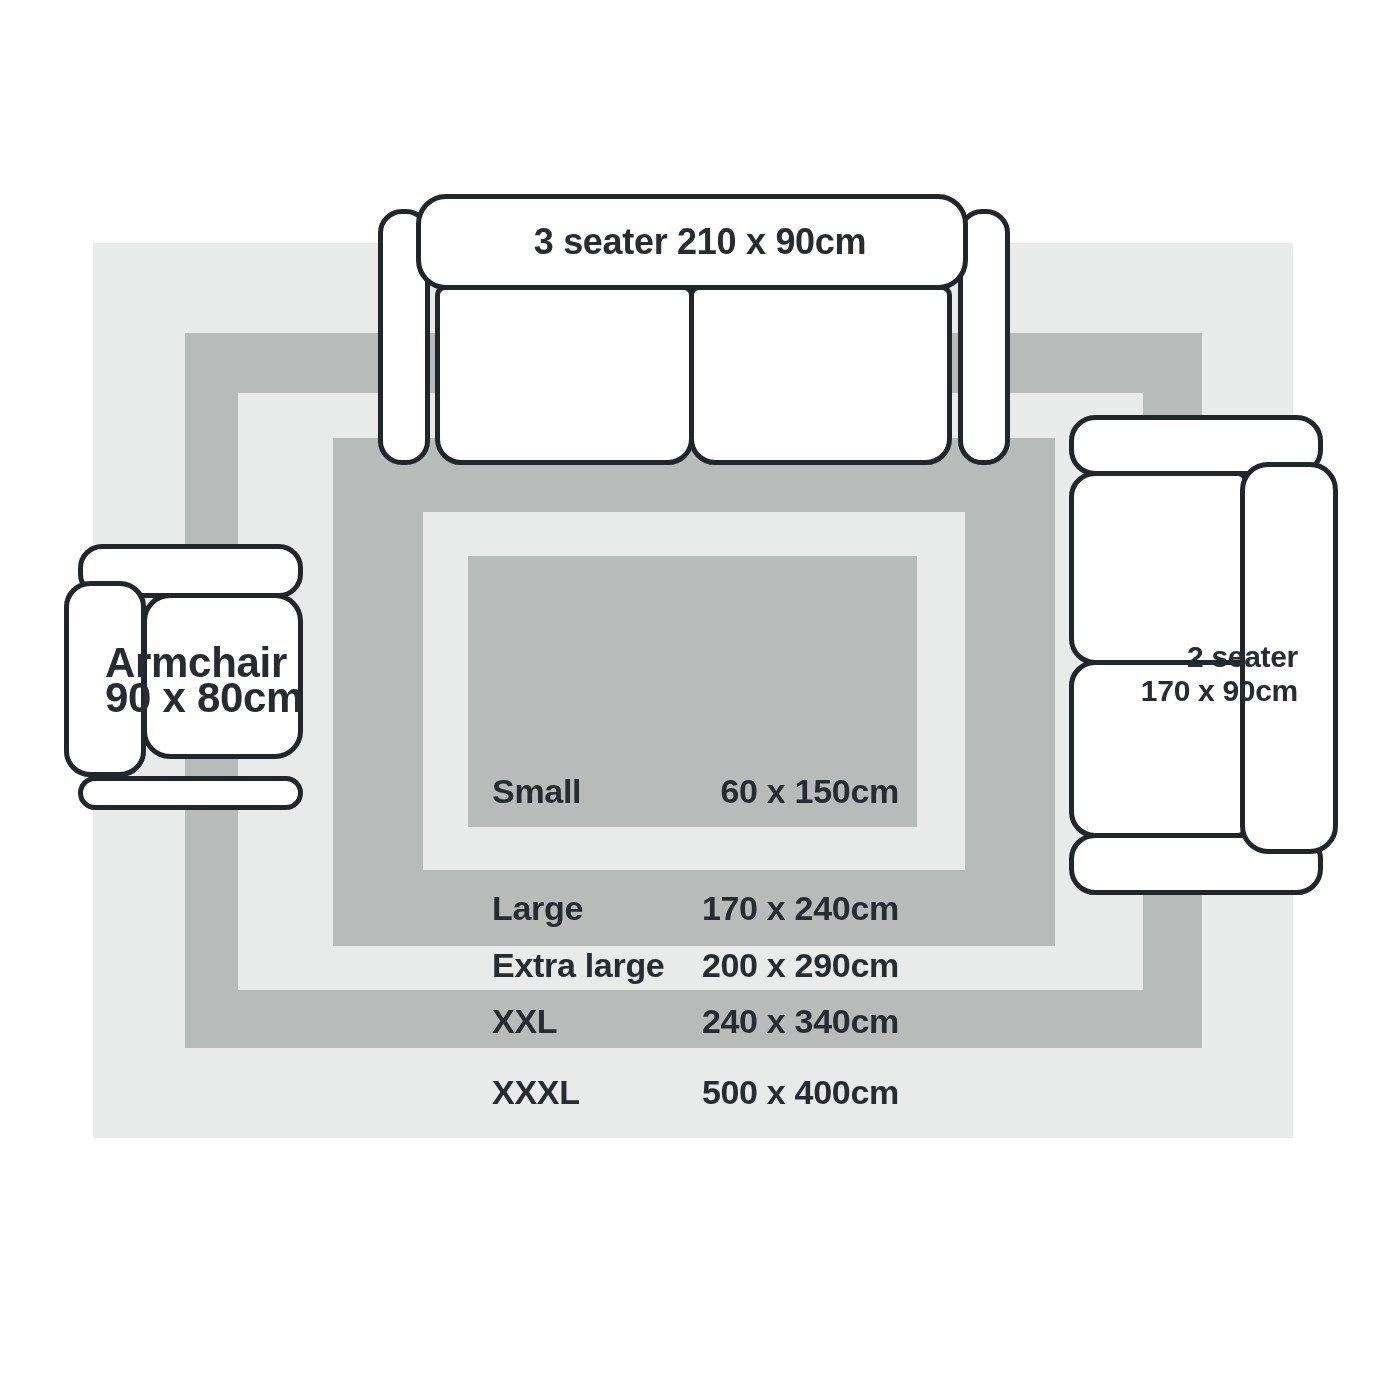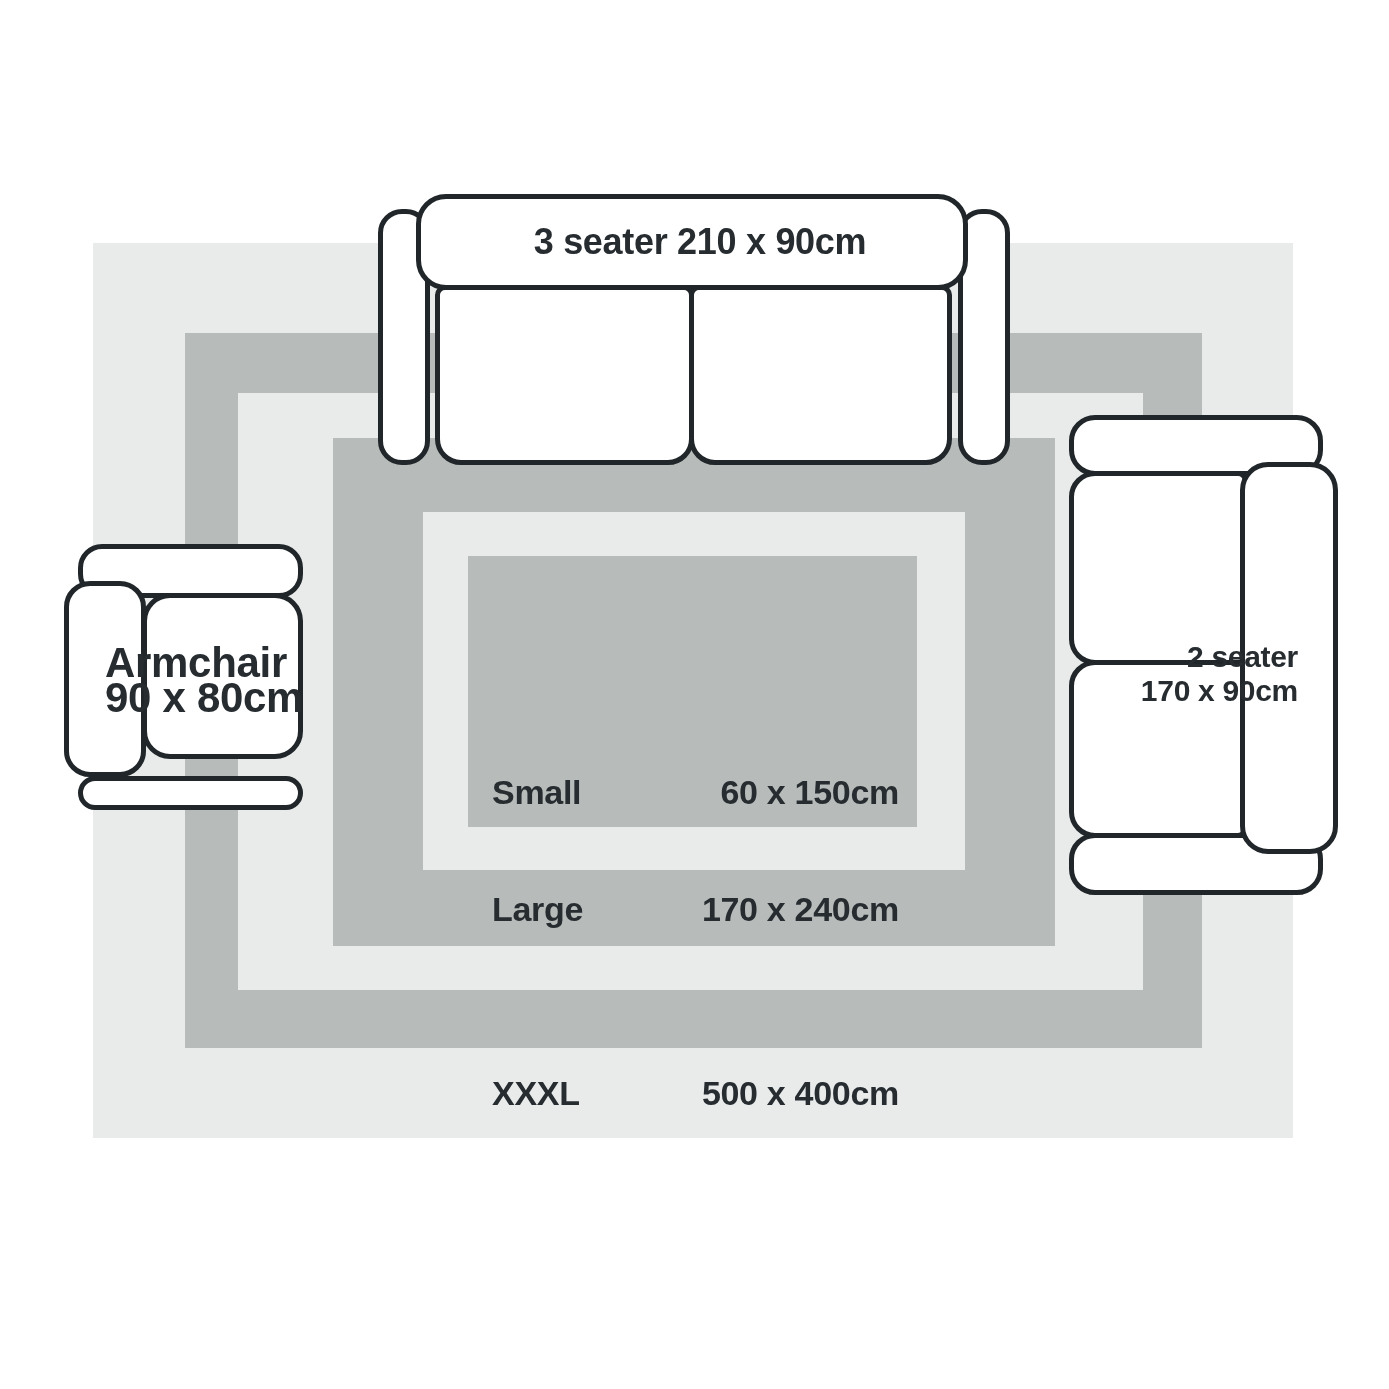"Small" .size-row { align-items: center -> flex-start }
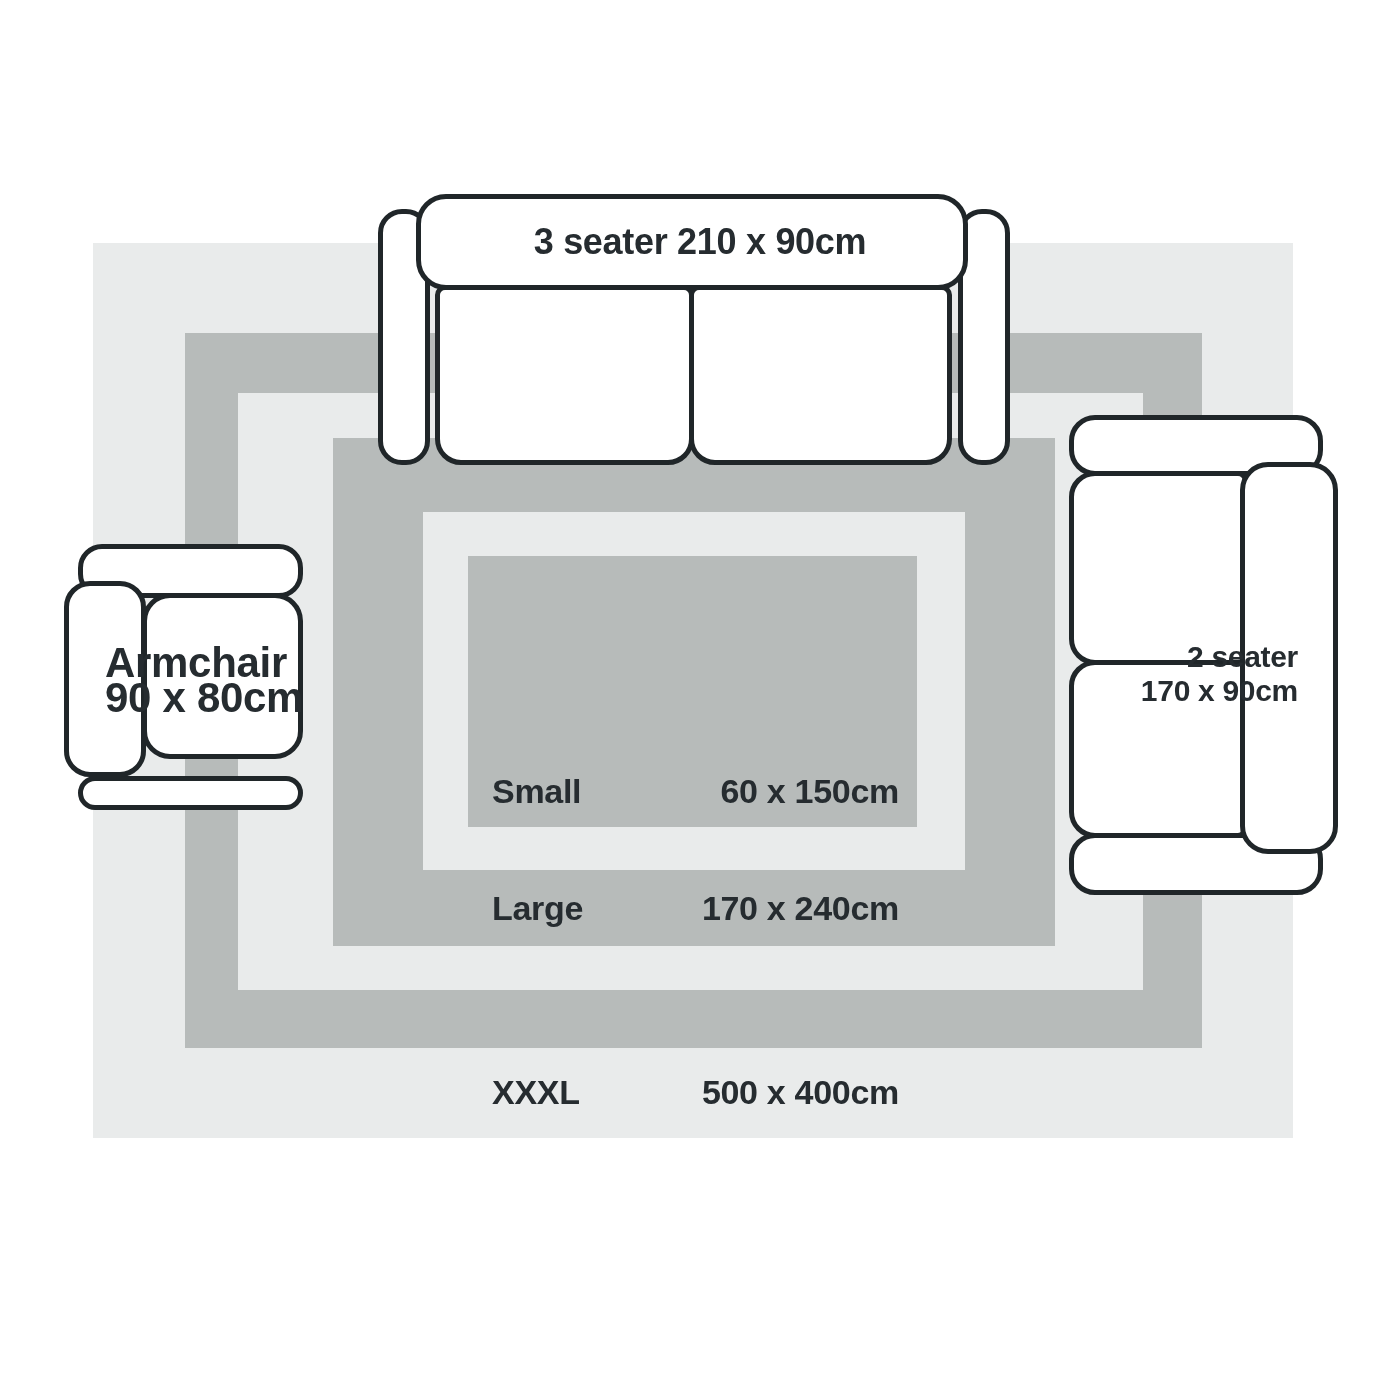"Extra large" div.size-row { html: none -> <div> <span>Extra large</span> <span>200 x 290cm</span> </div> }
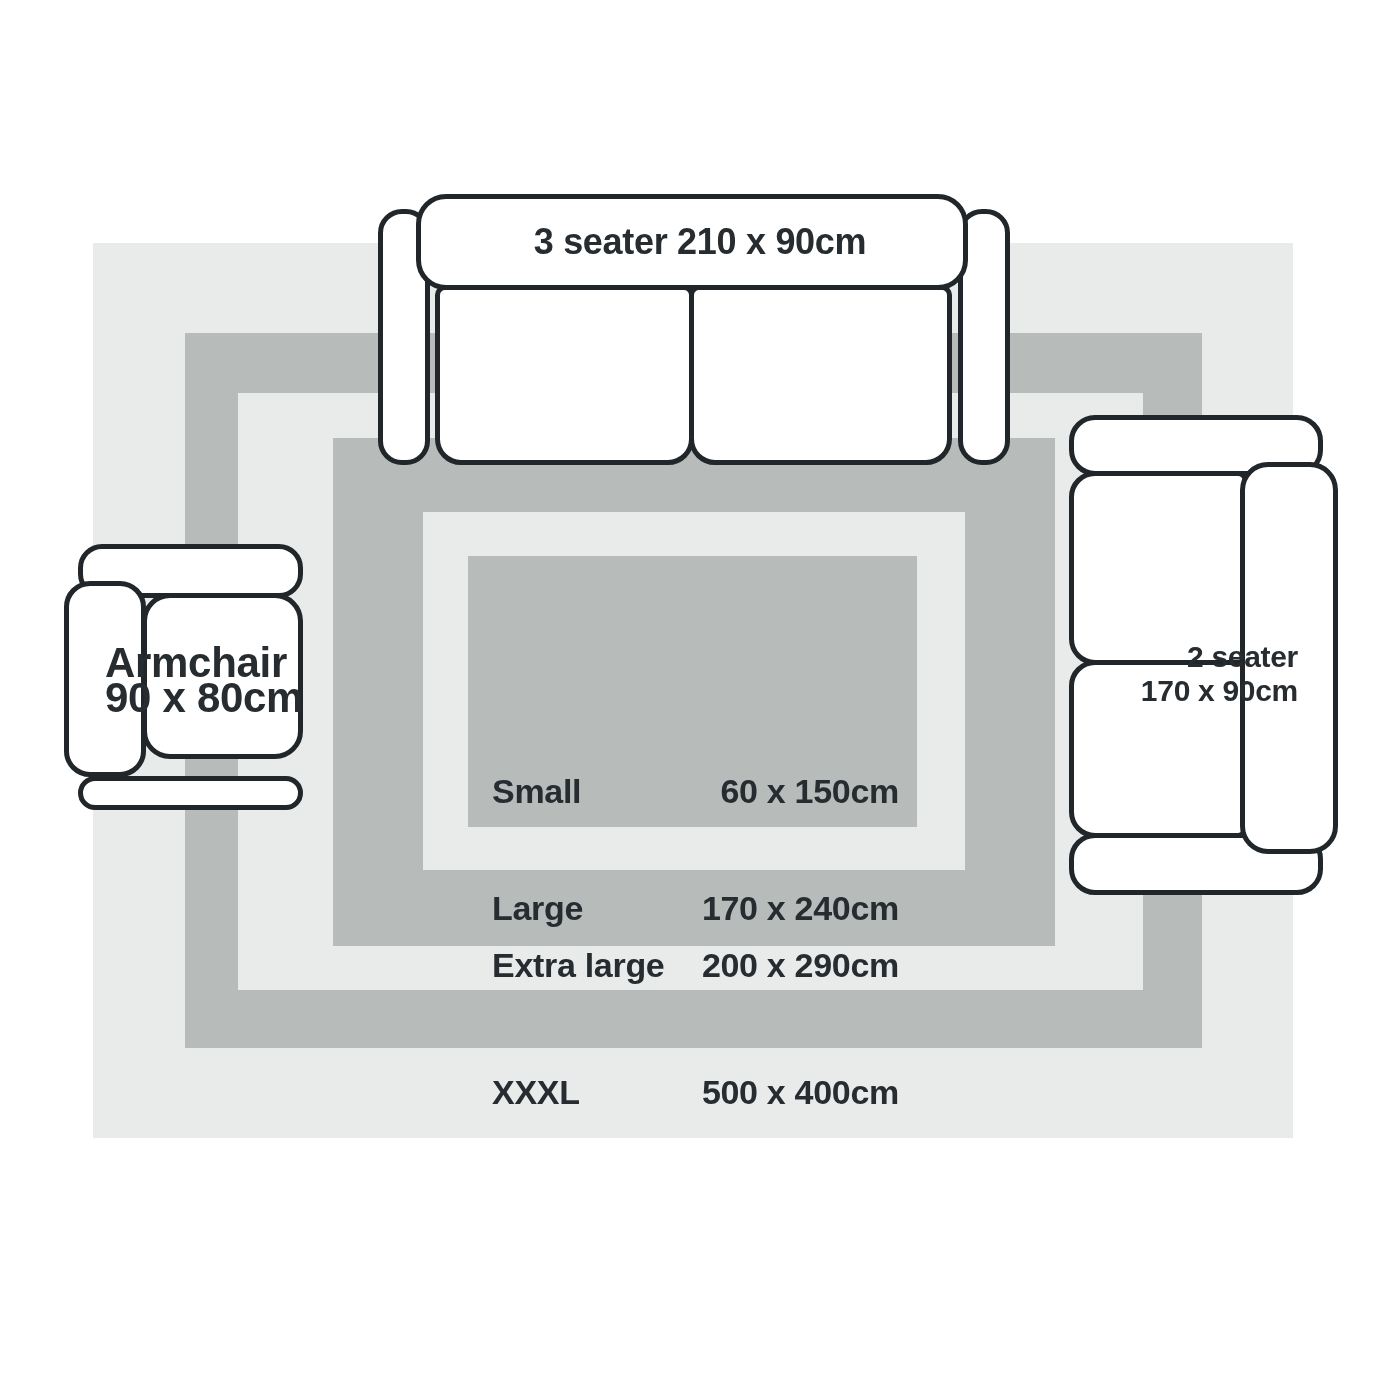"XXL" div.size-row { html: none -> <div> <span>XXL</span> <span>240 x 340cm</span> </div> }
